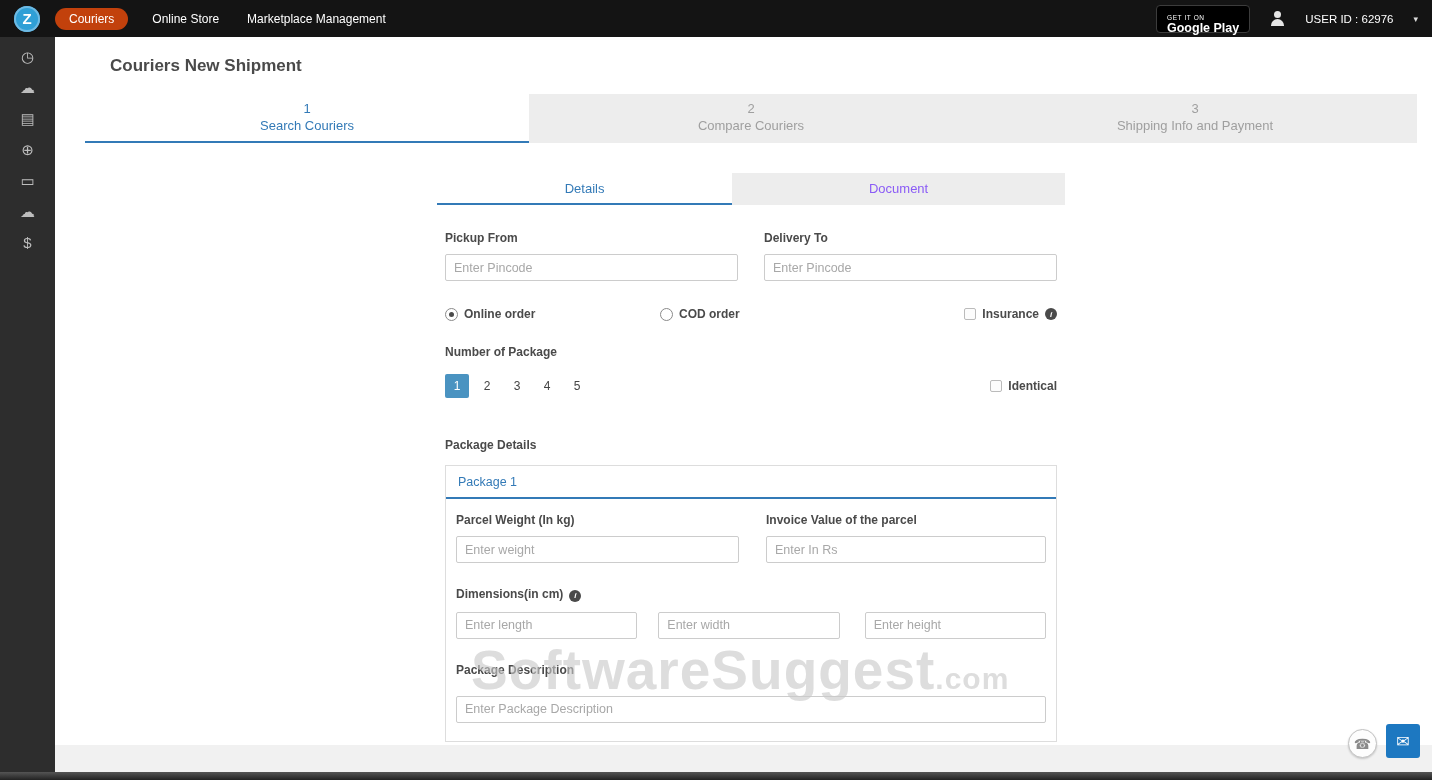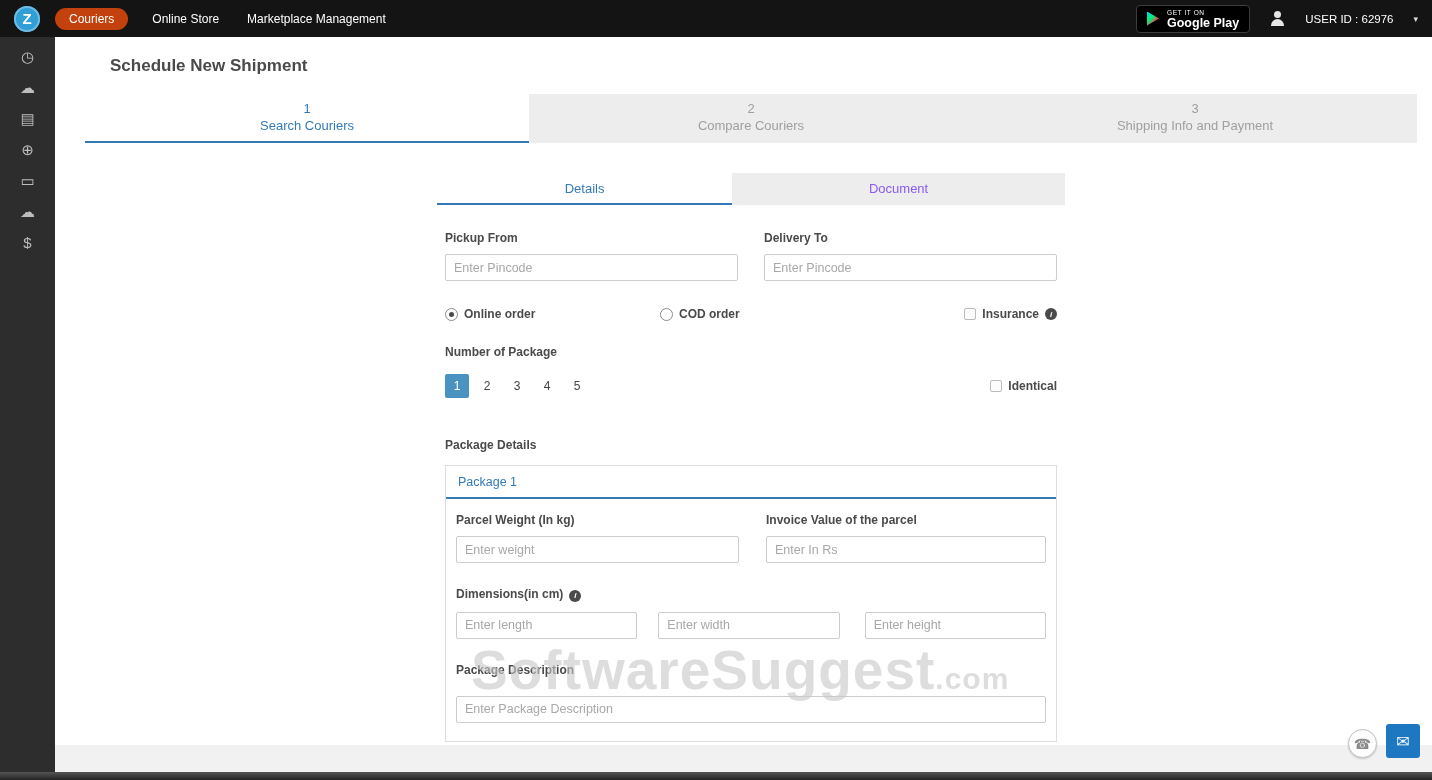"Google Play" .gplay { flex-direction: none -> column }
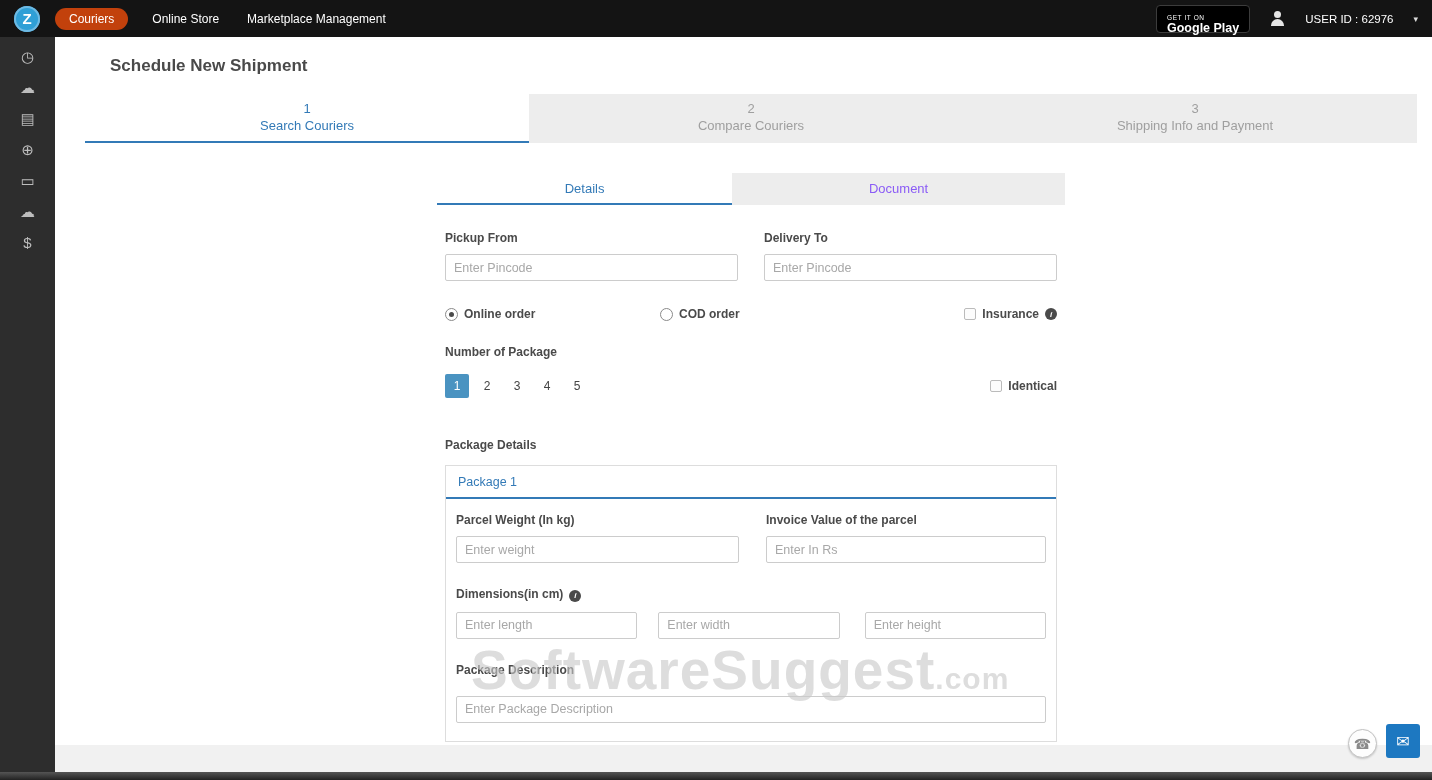"Schedule New Shipment" div.page-title { text: Schedule -> Couriers }
